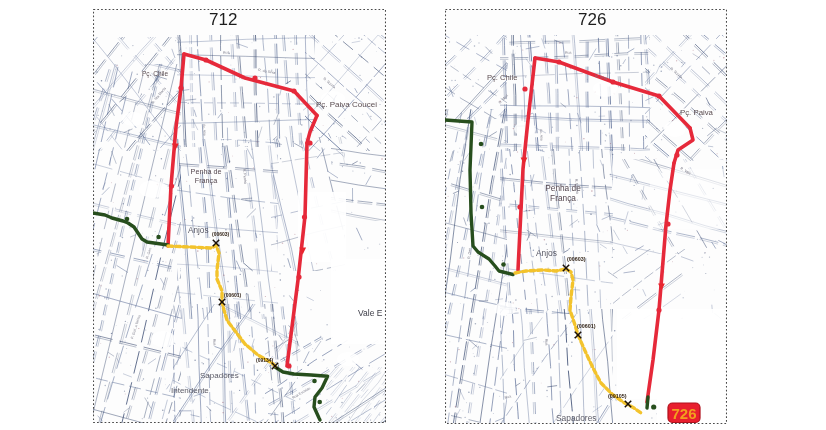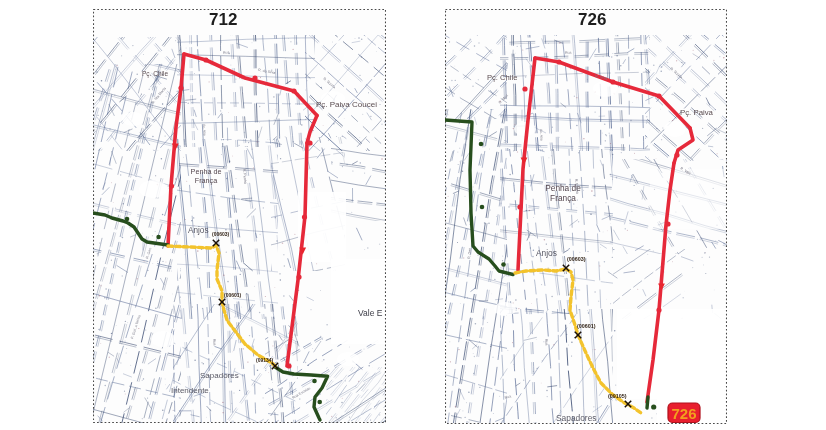"712" .title { font-weight: bold -> normal }
